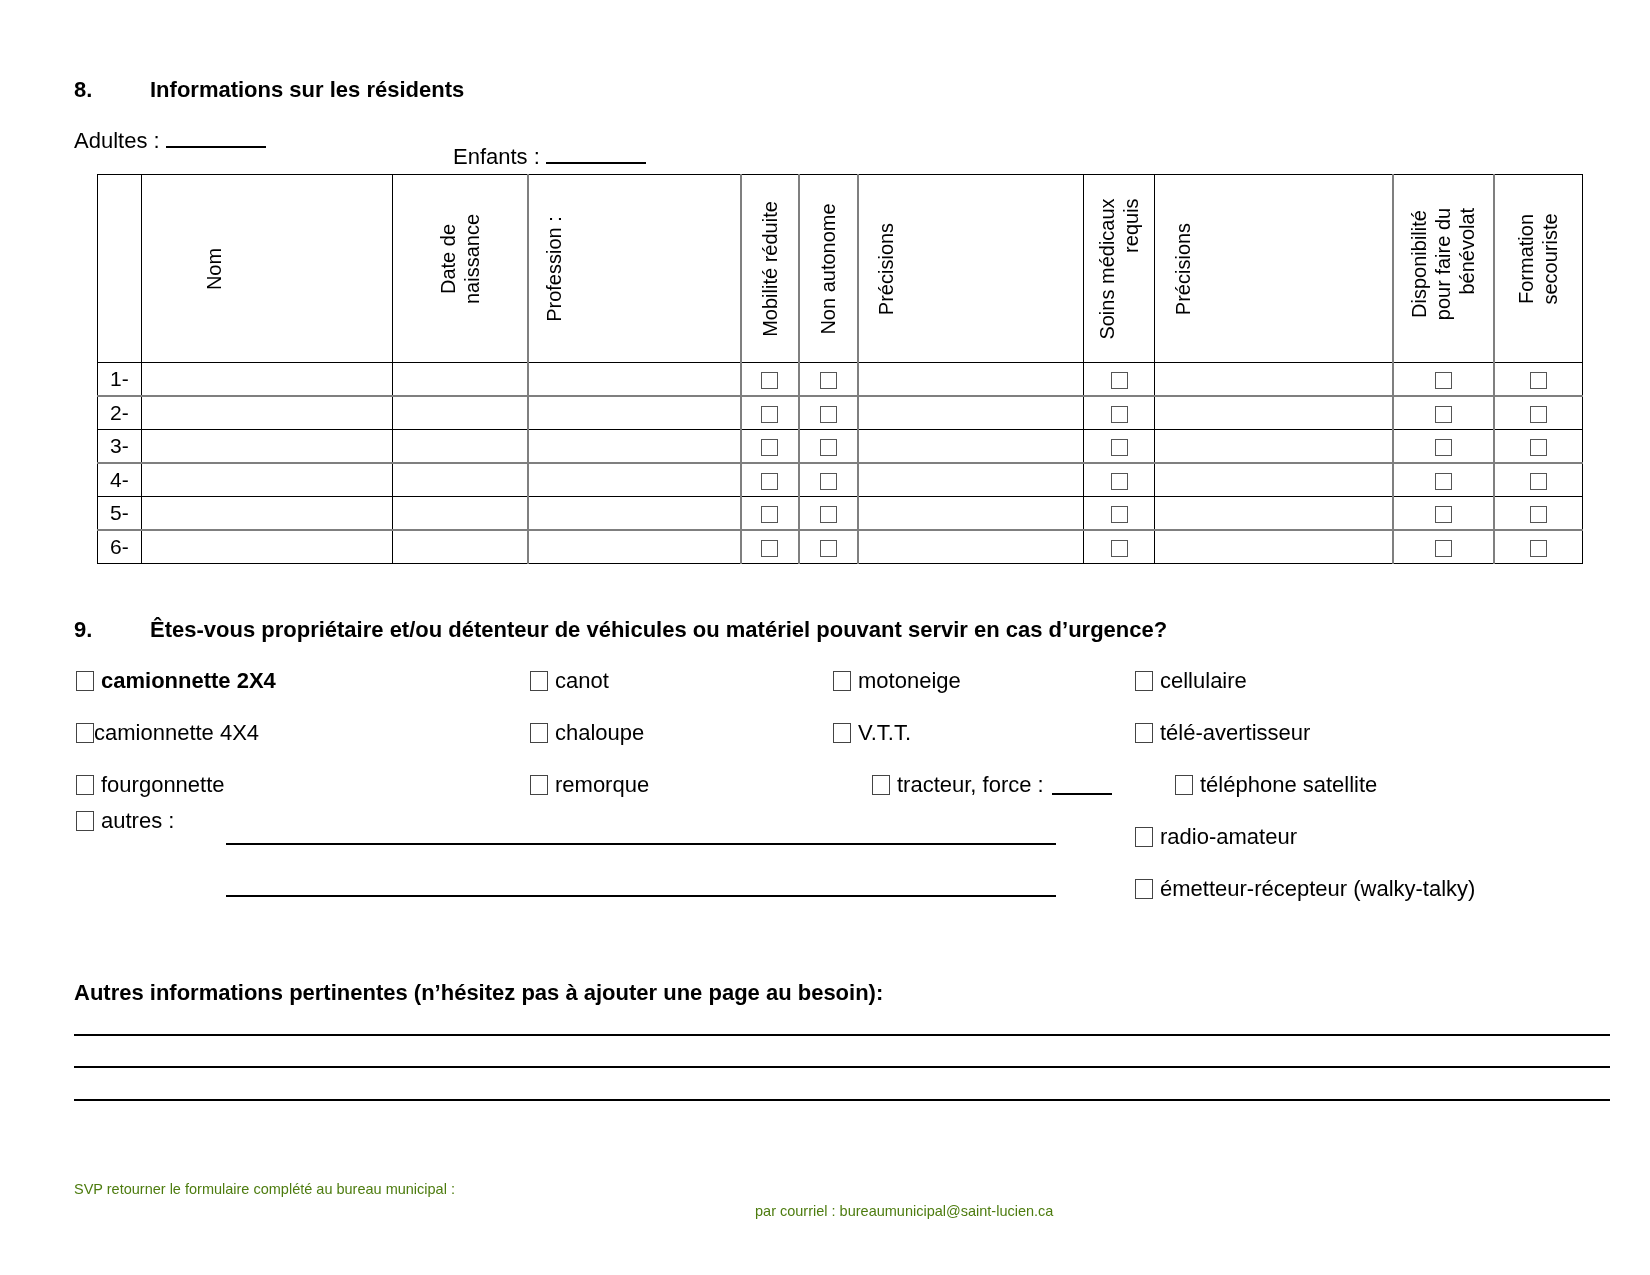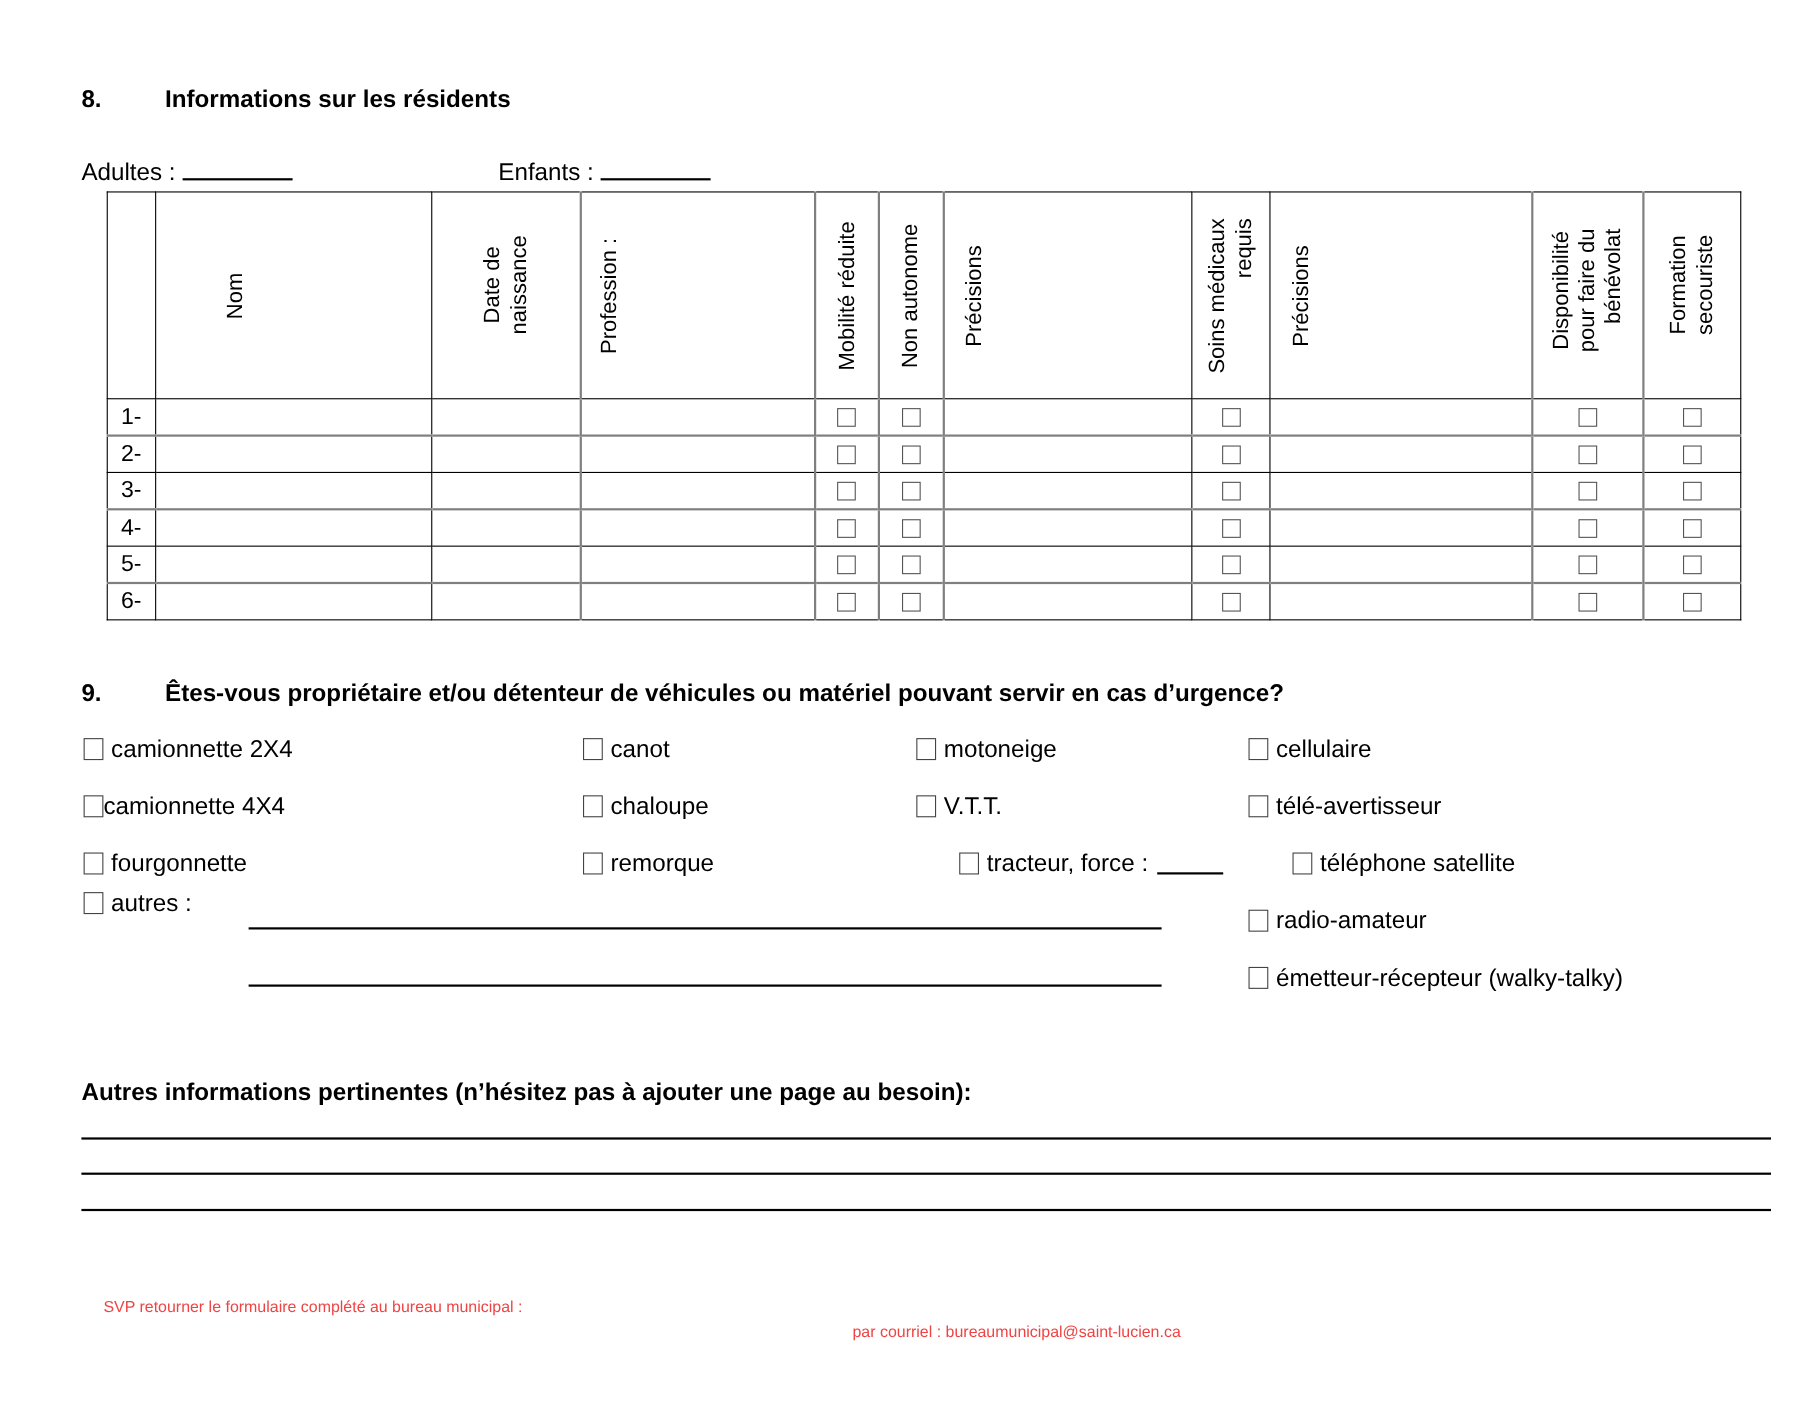"Adultes :" div.abs { margin-top: 16px -> none }
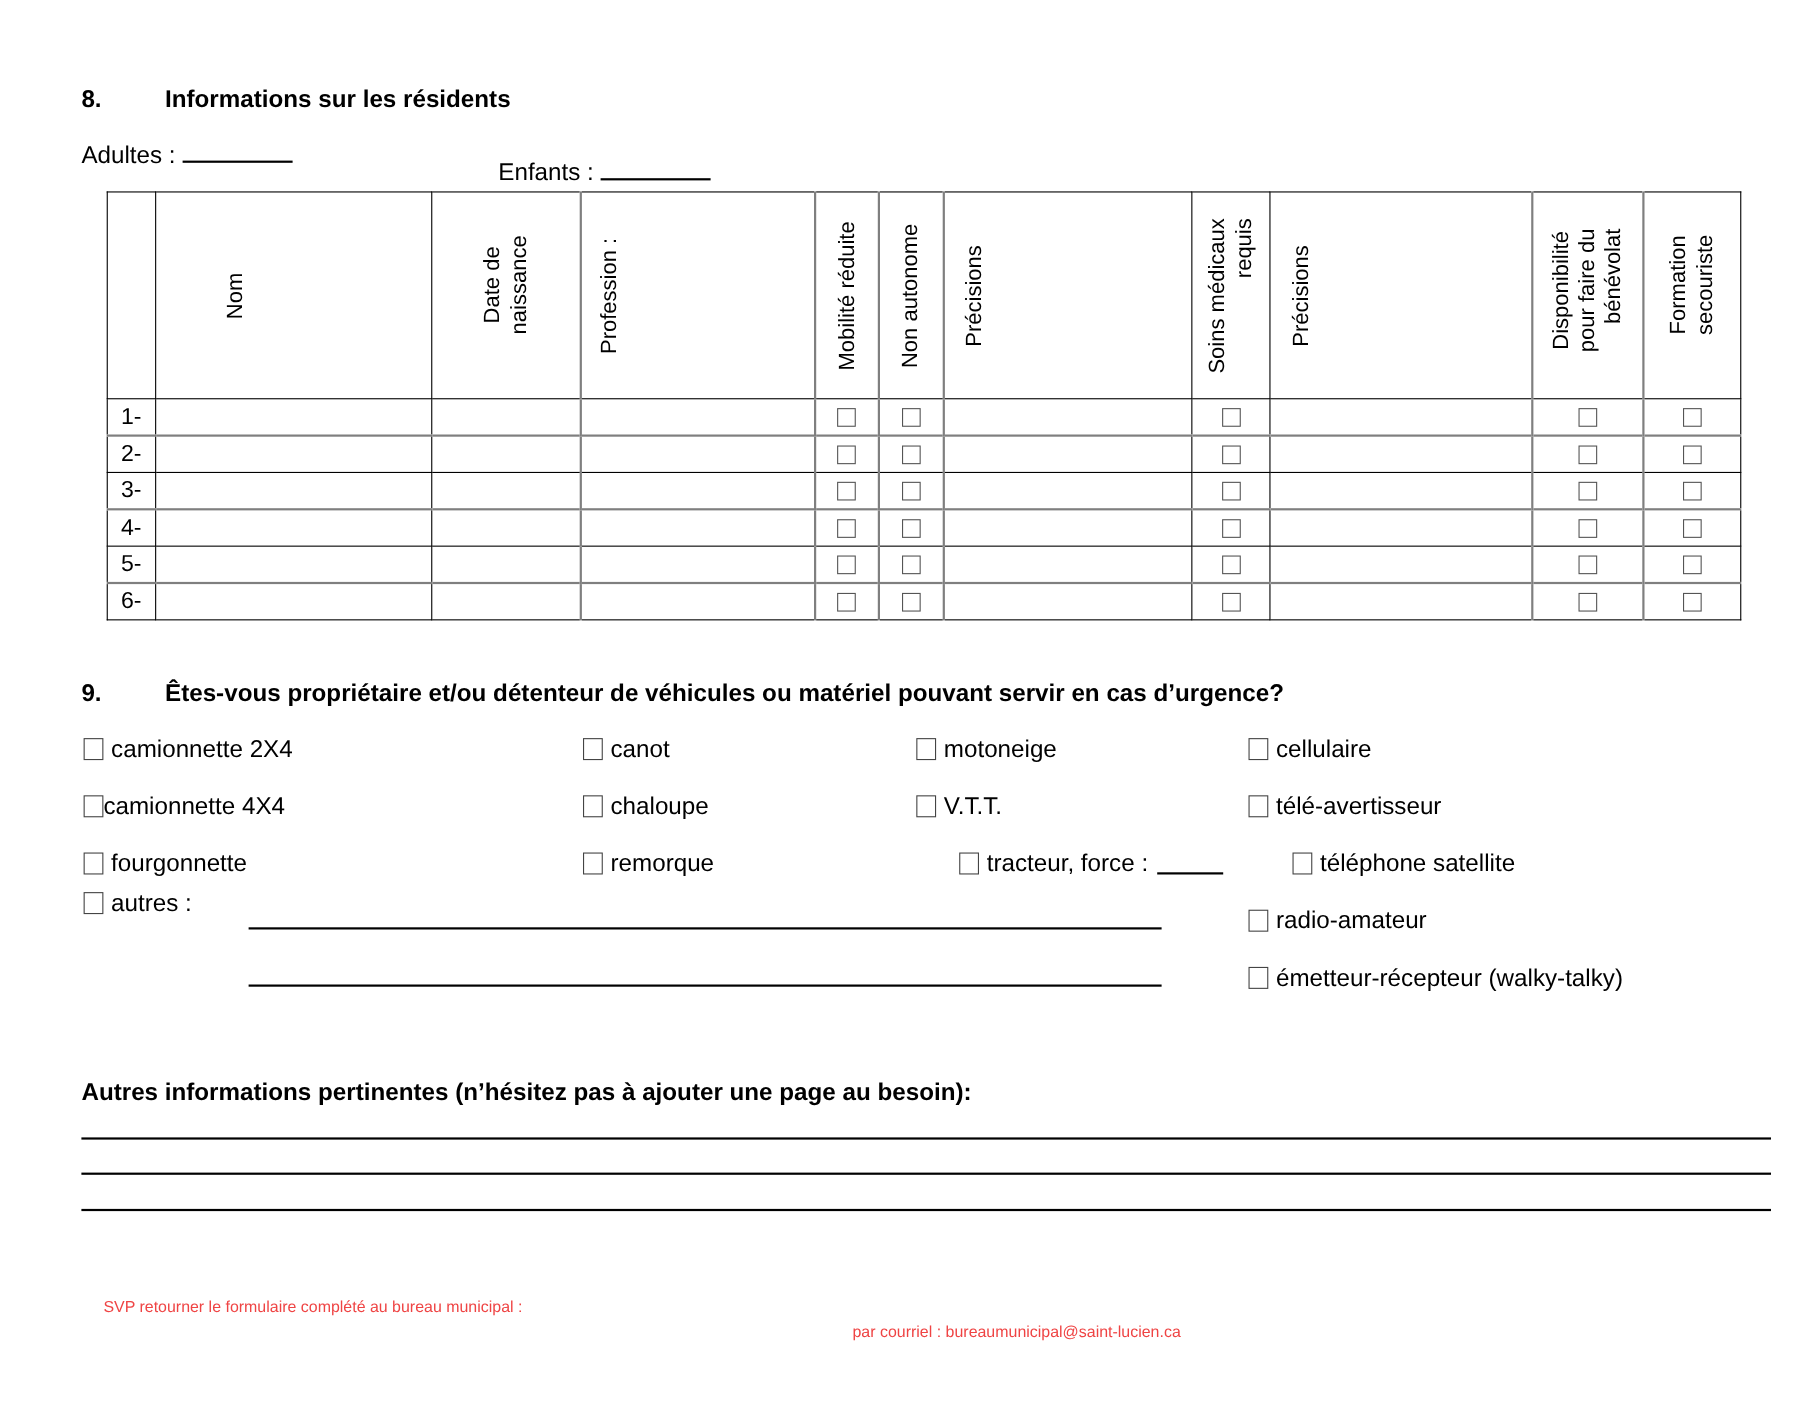"camionnette 2X4" div.item { font-weight: none -> bold }
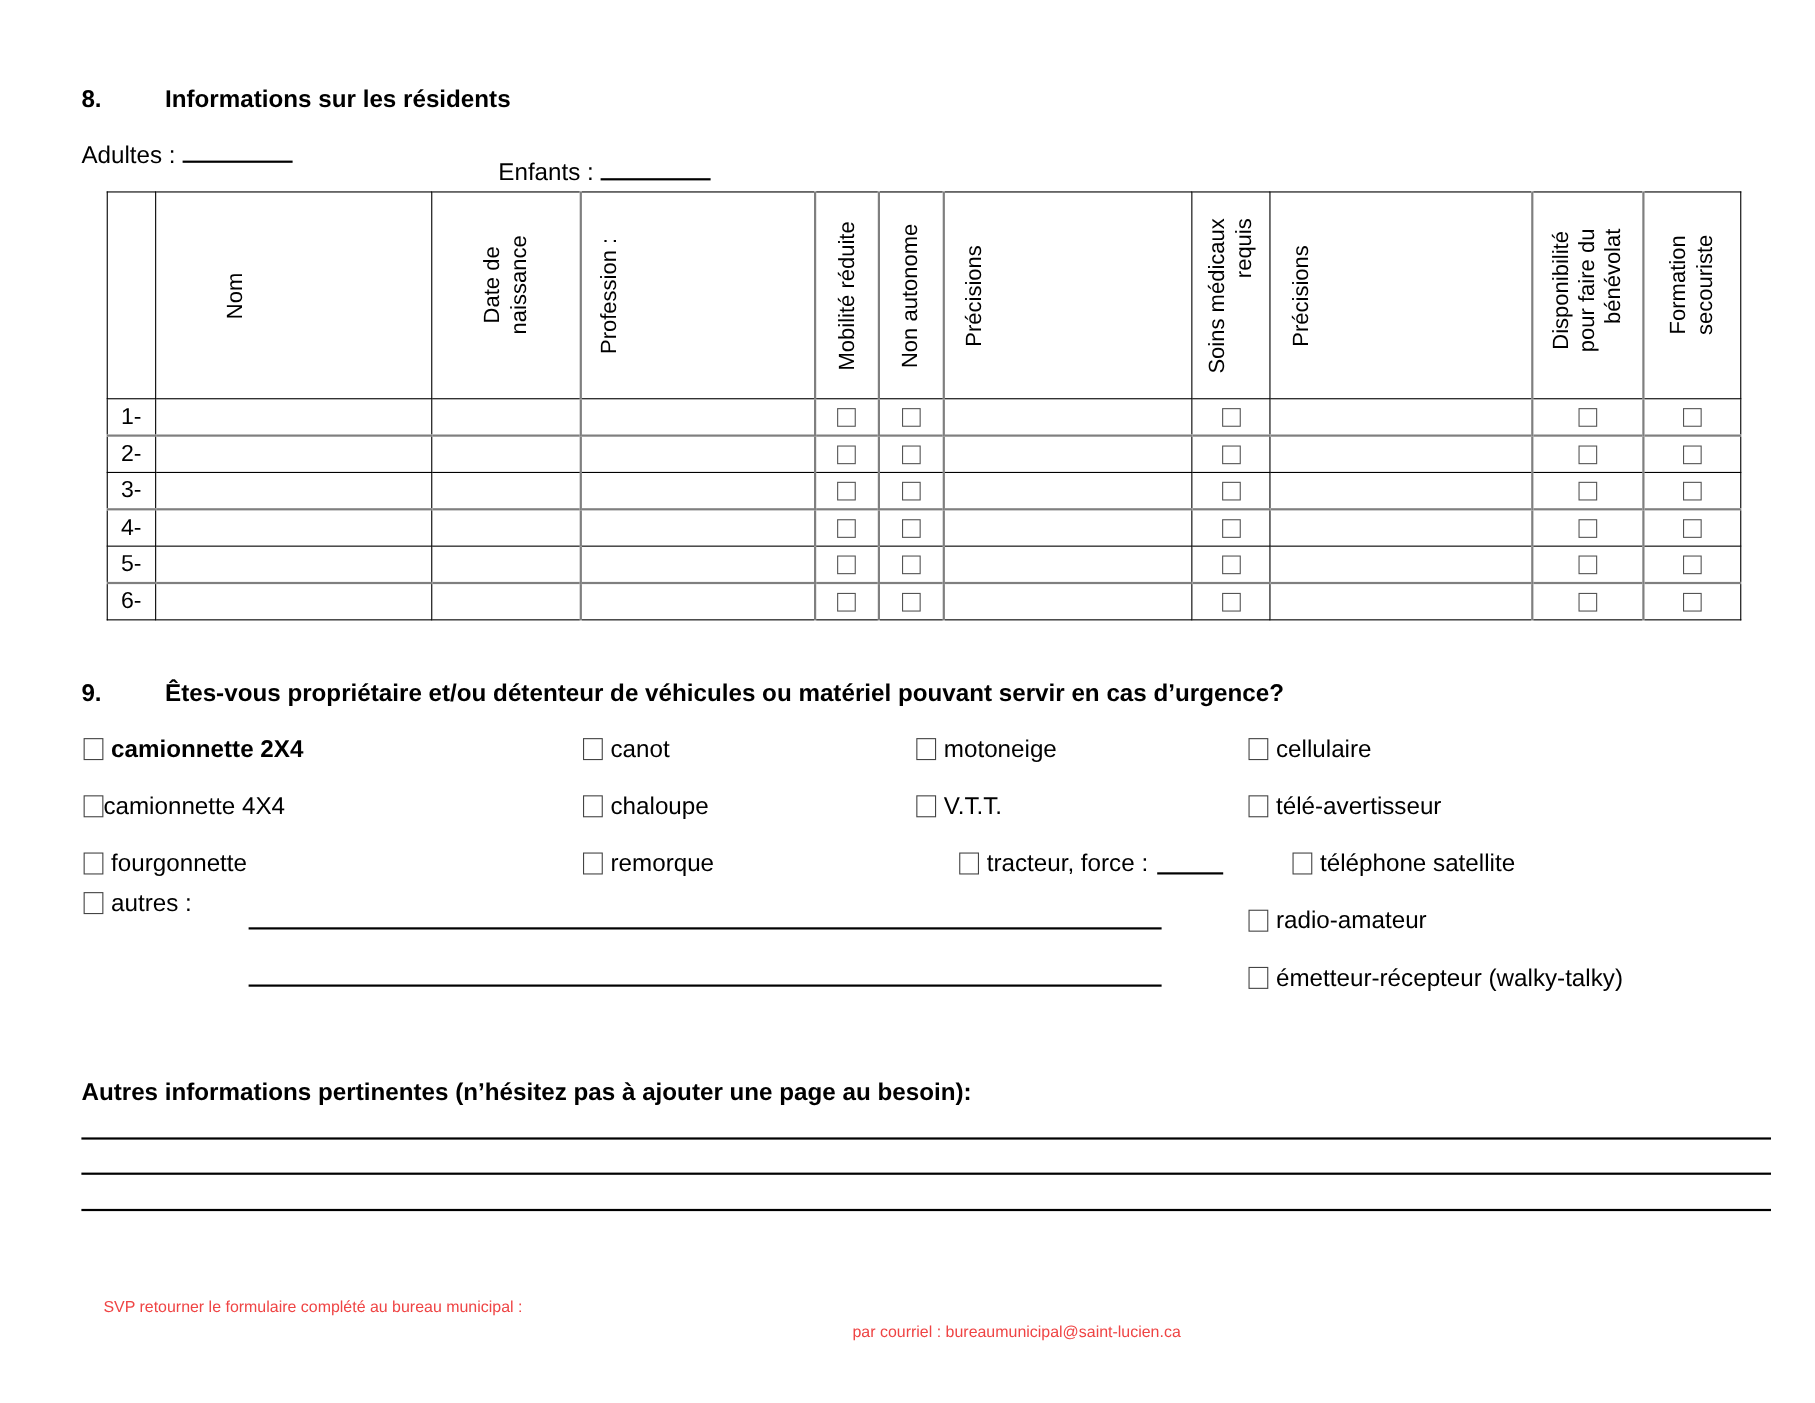"SVP retourner le formulaire complété" .footer { color: #ef4444 -> #4d7c0f; margin-left: 20px -> none }
